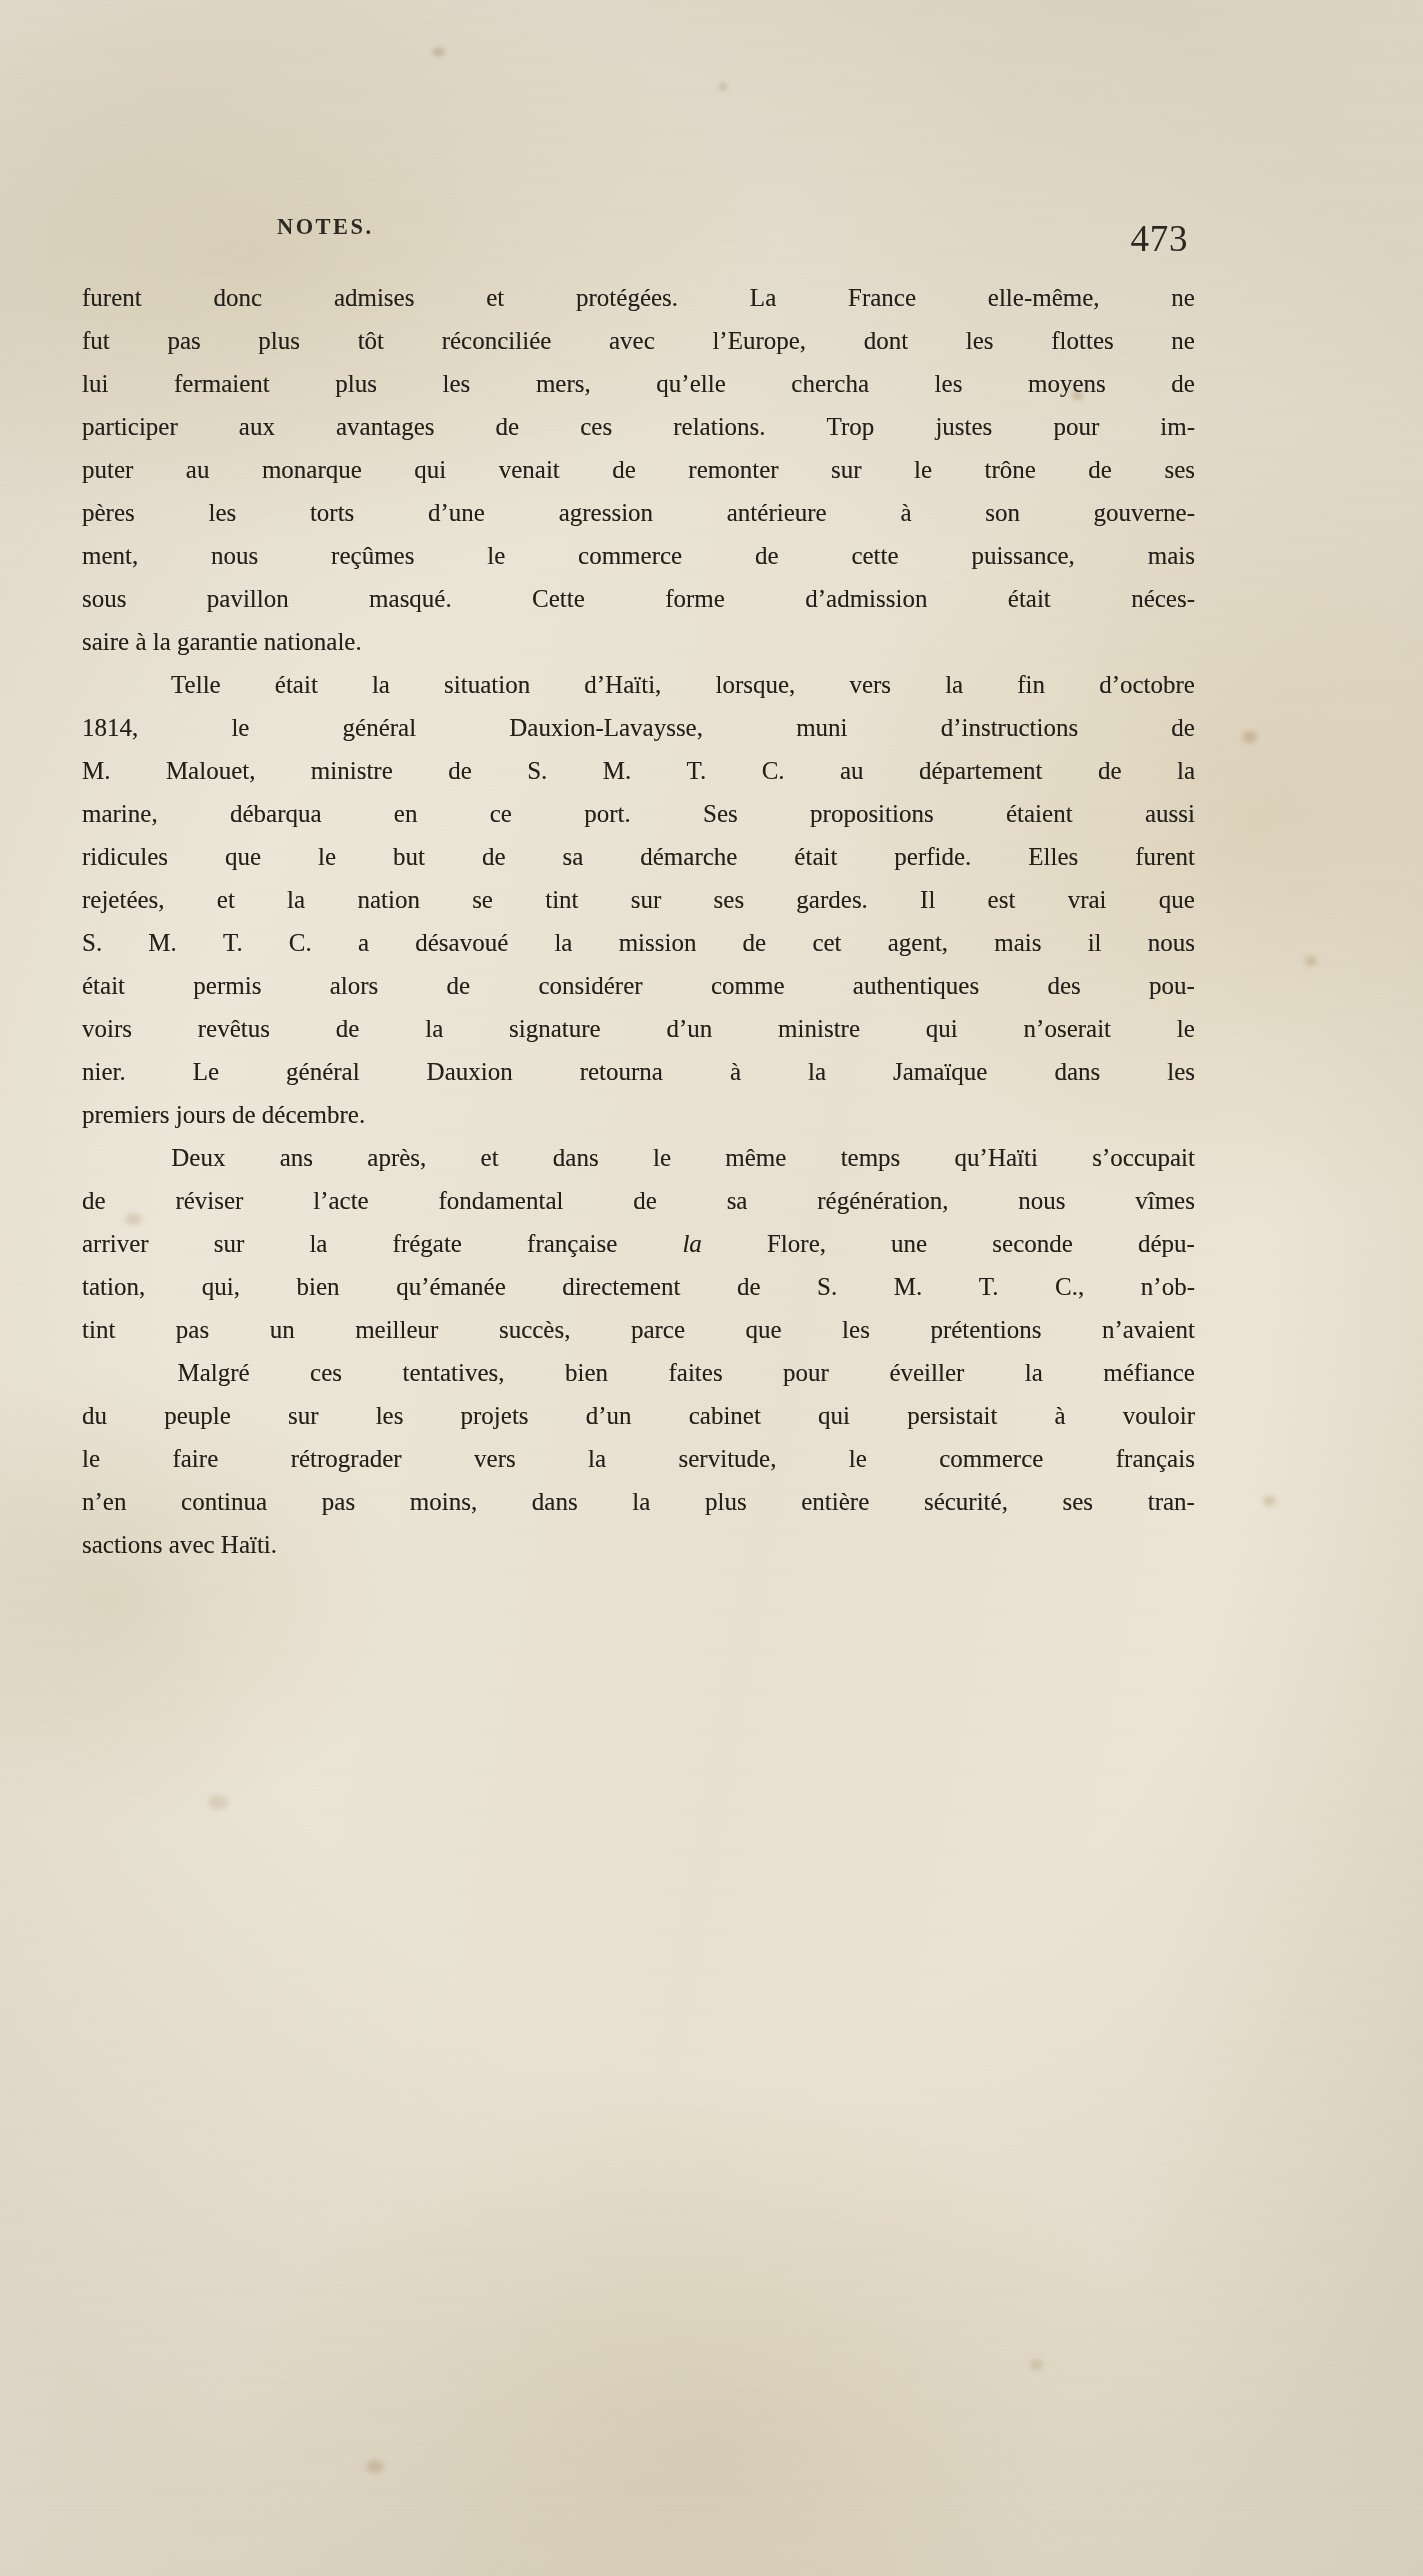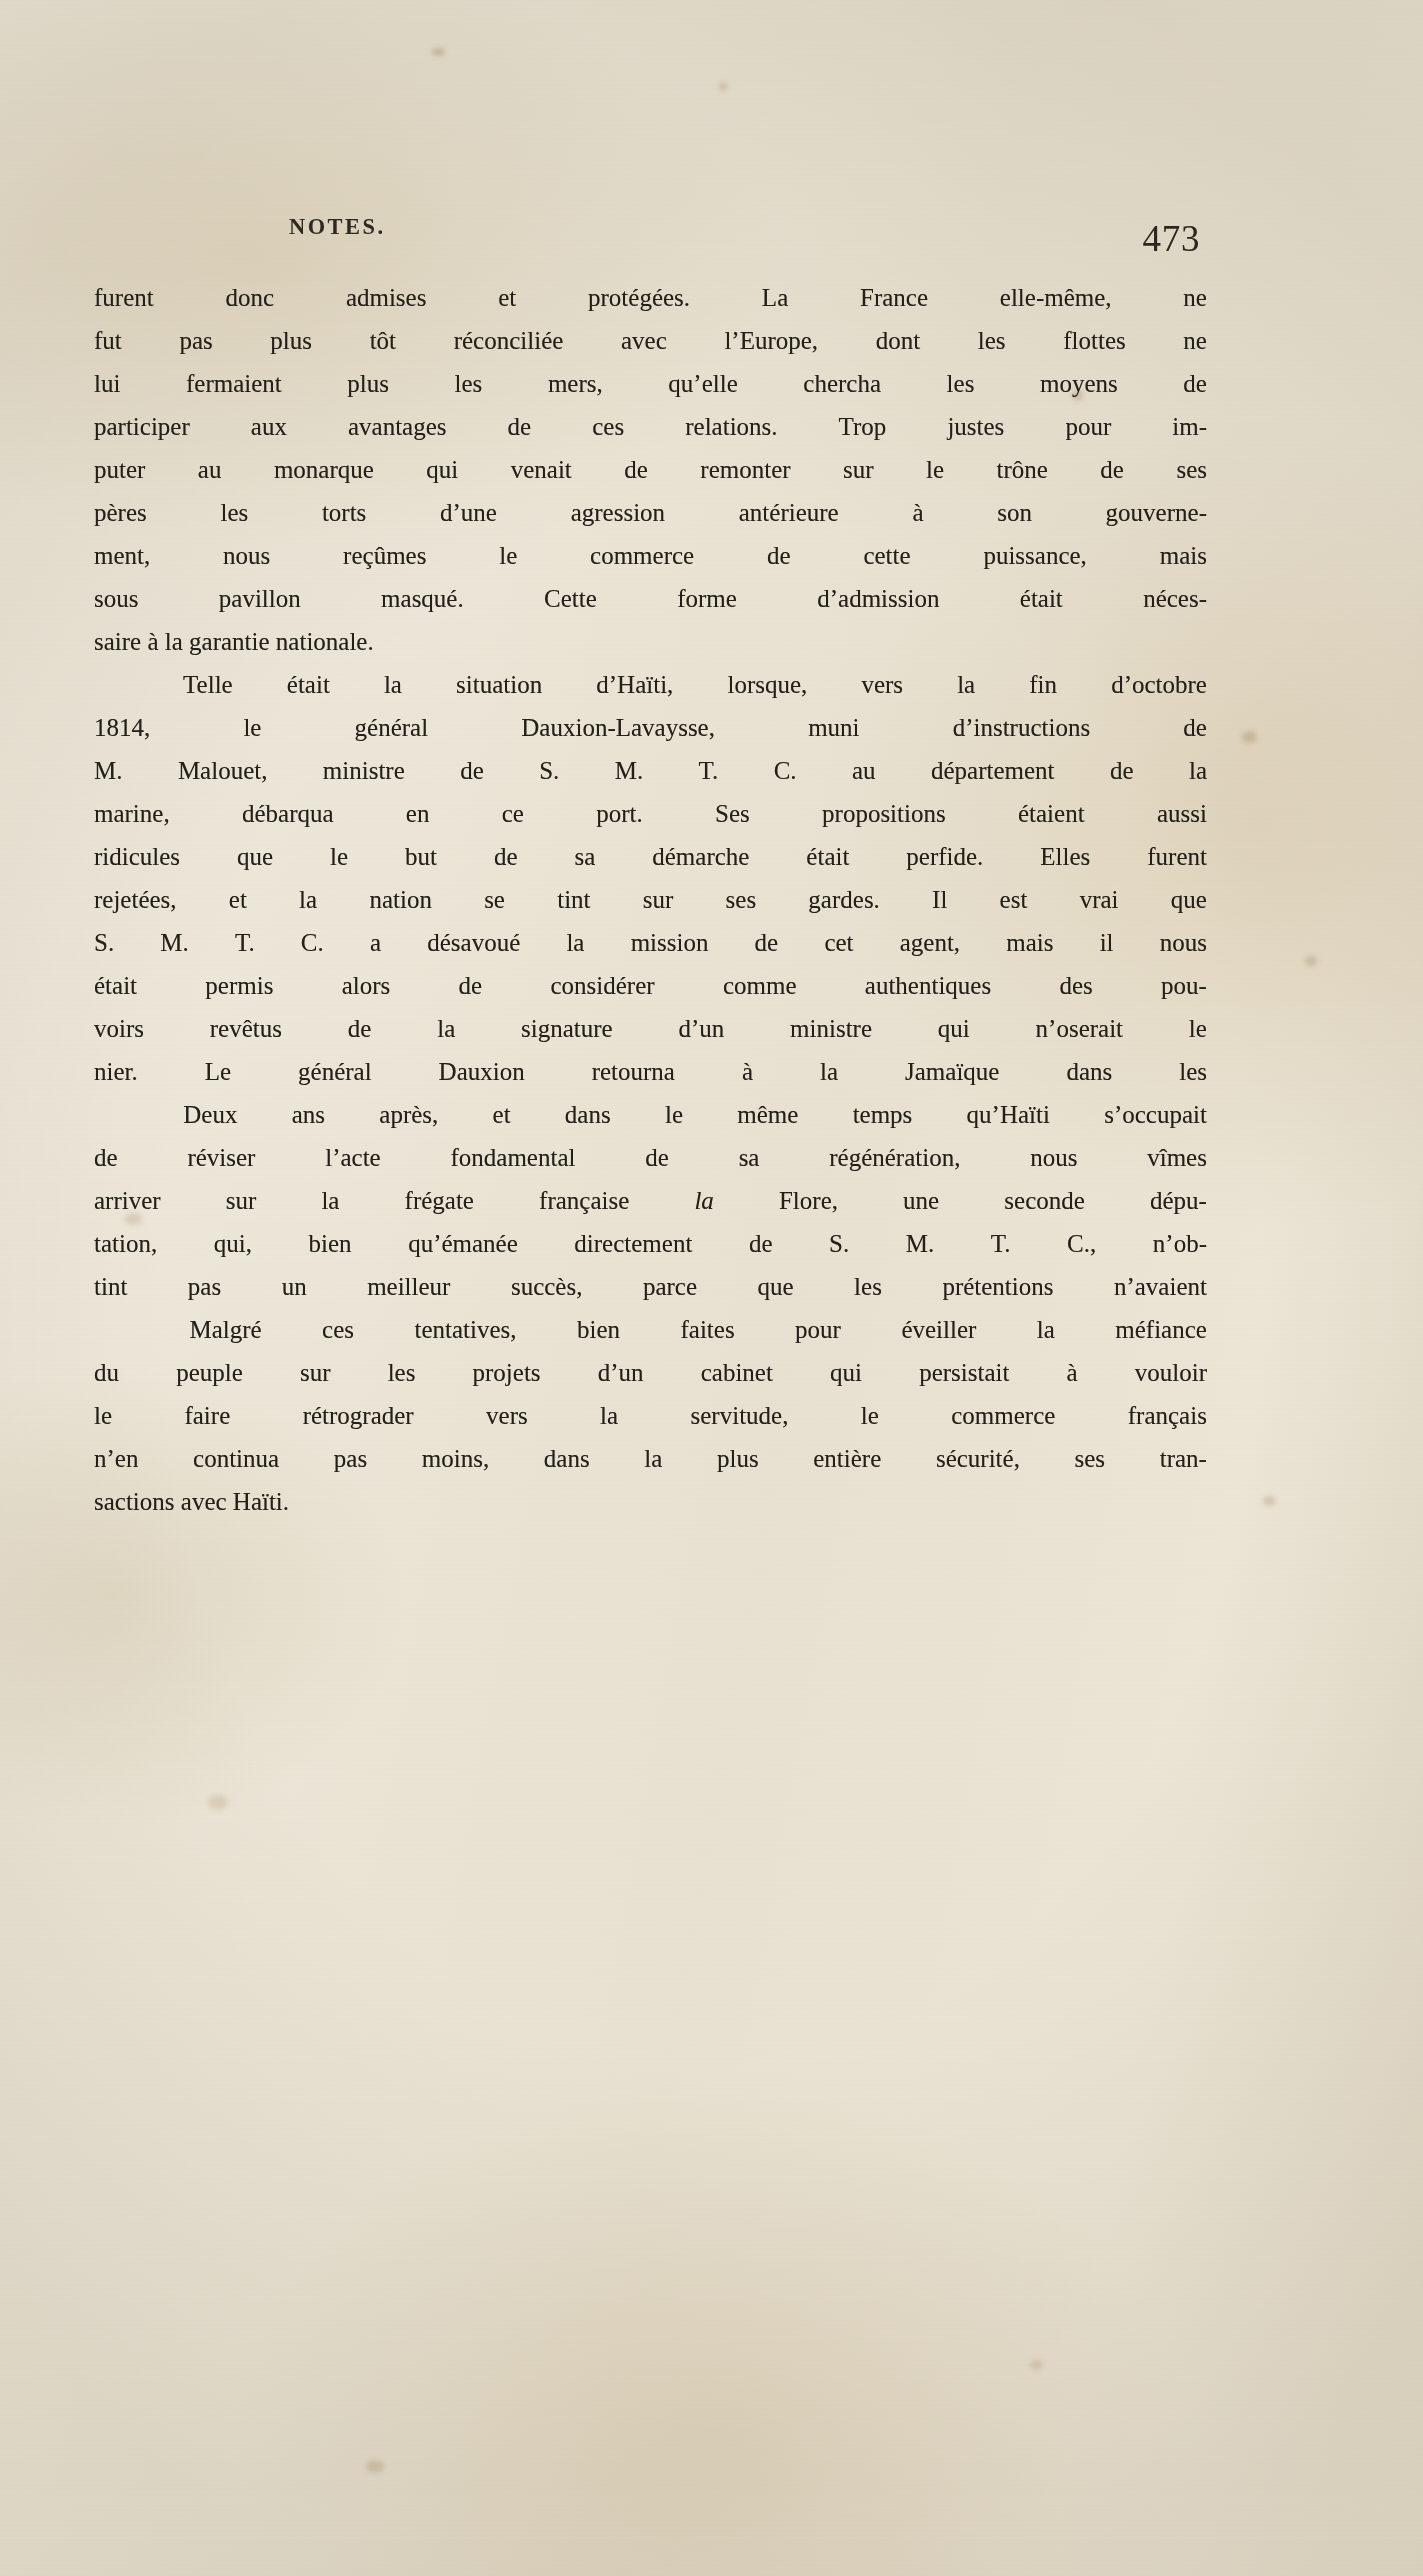"NOTES." .content { left: 94px -> 82px }
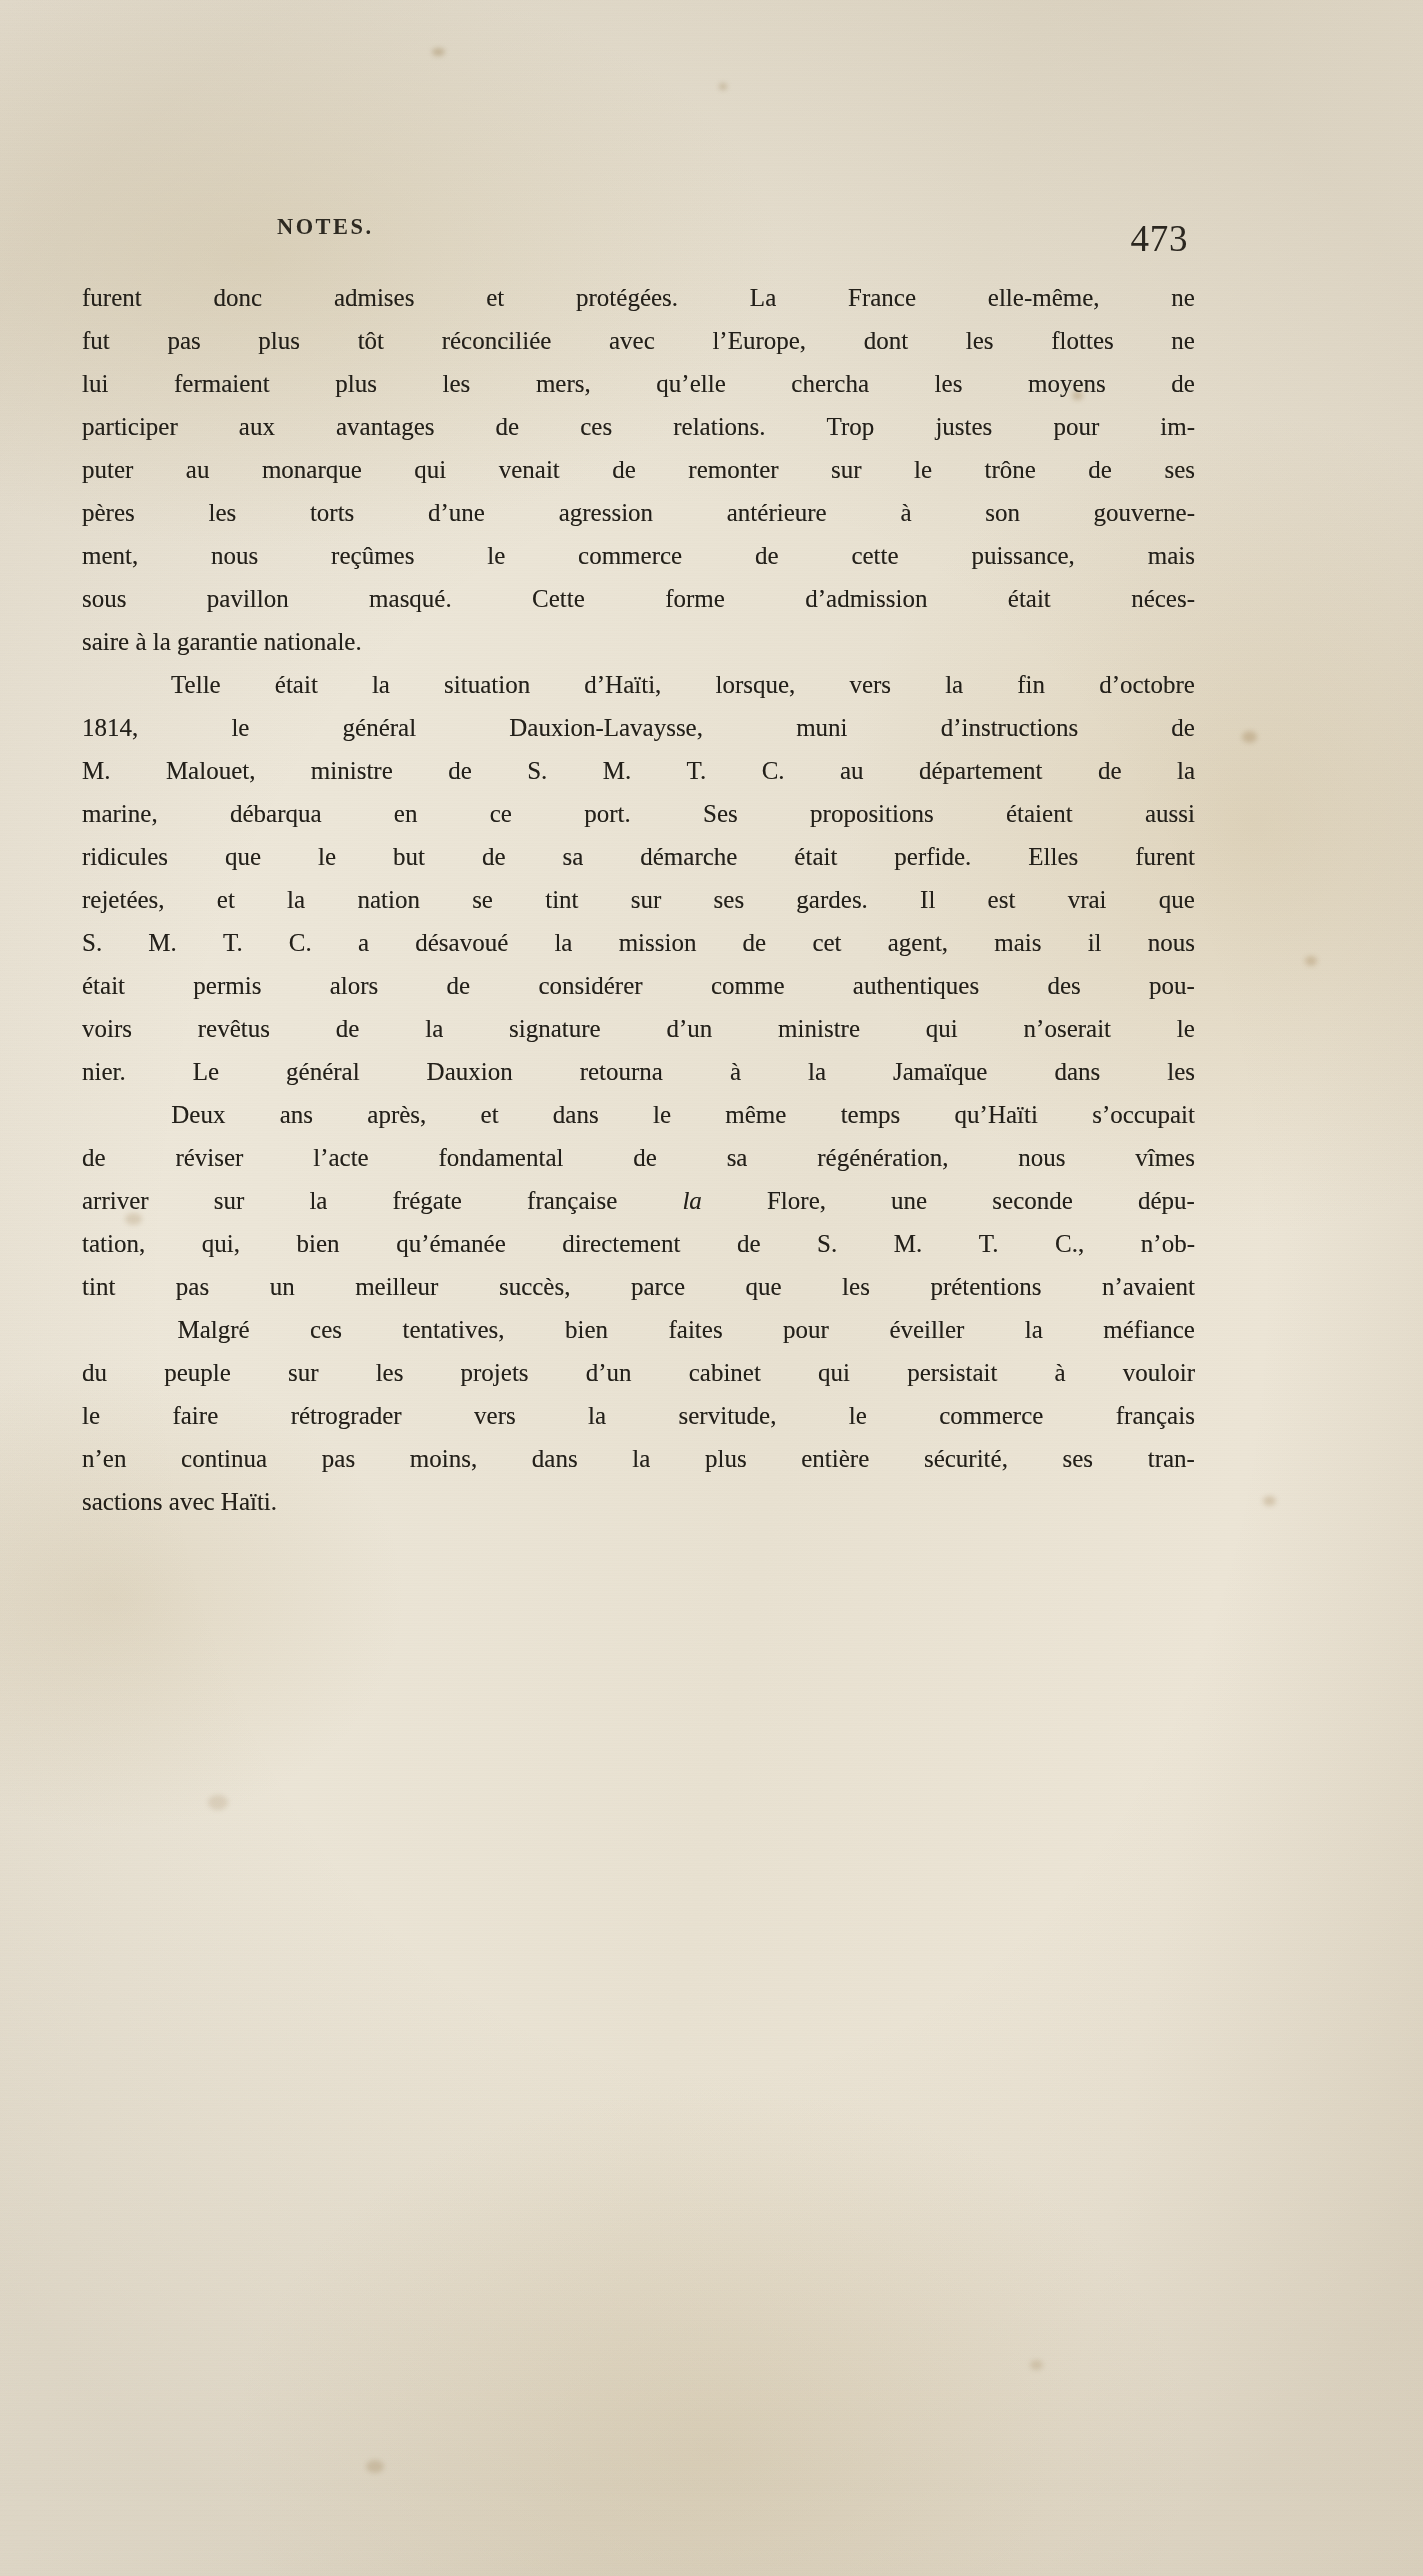"premiers jours de décembre." span.ln { html: none -> <span>premiers jours de décembre.</span> }
